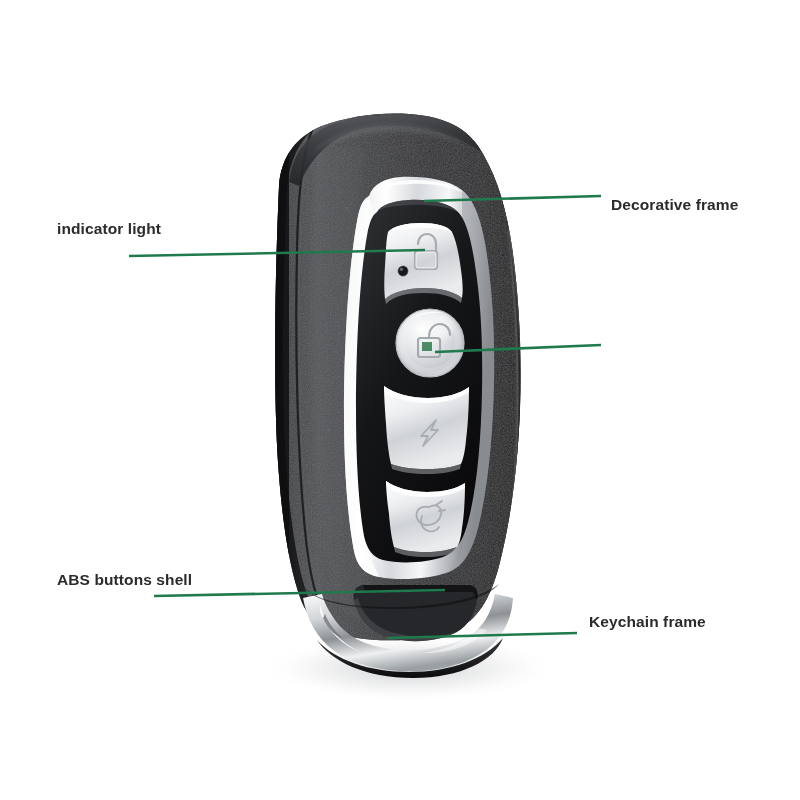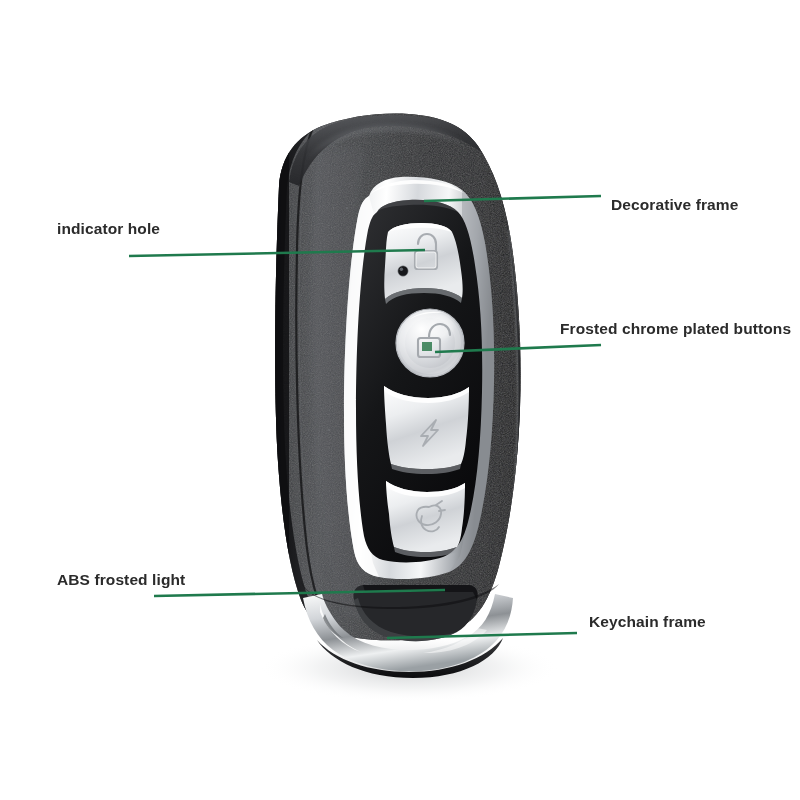"indicator hole" div.annot-label { text: hole -> light }
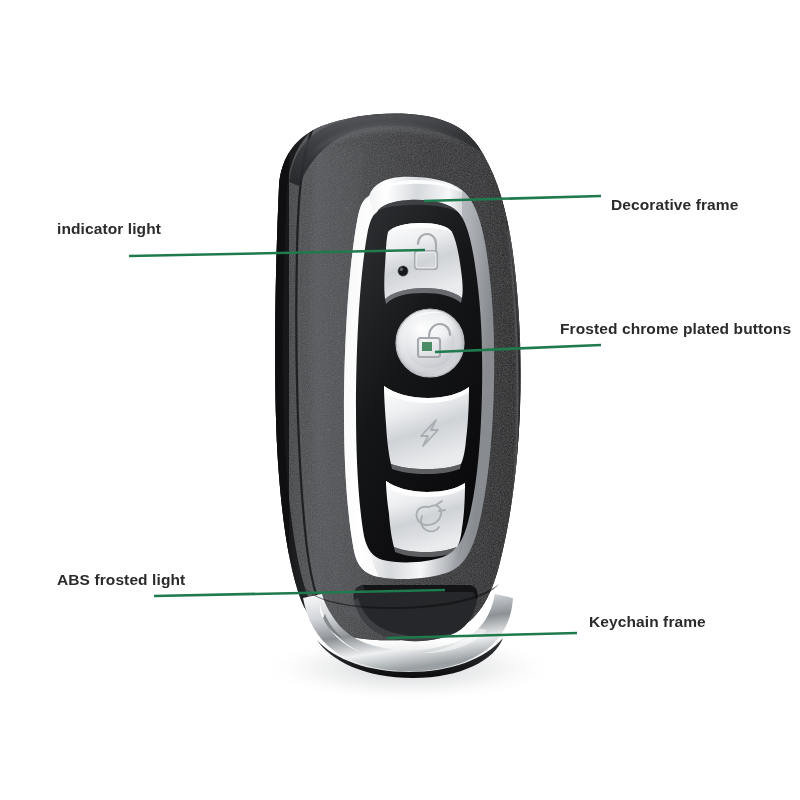"Frosted chrome plated buttons" div.annot-label { html: <div>Frosted chrome plated buttons</div> -> none }
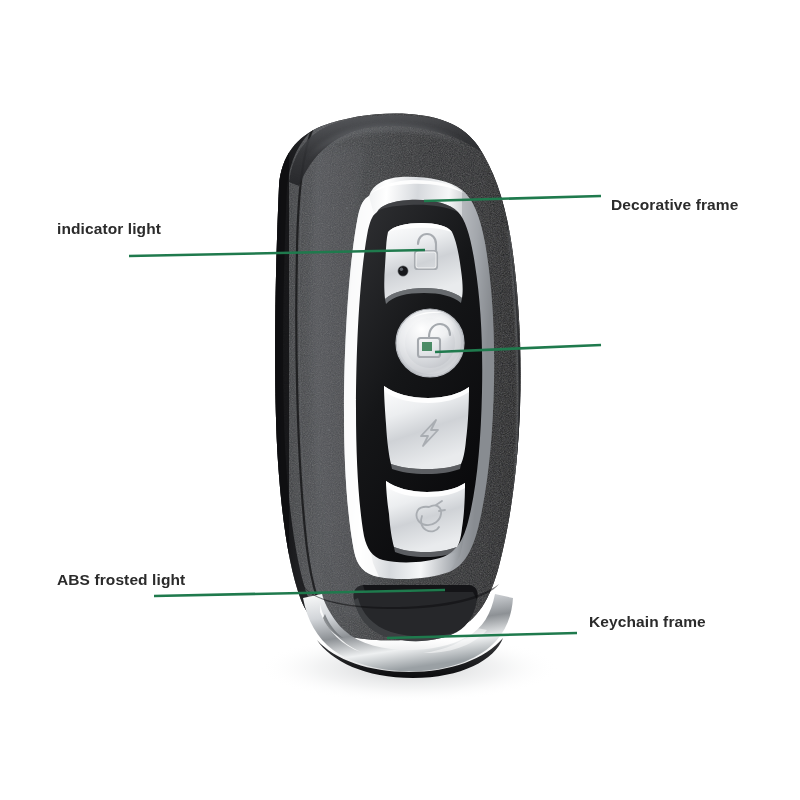"ABS frosted light" div.annot-label { text: frosted light -> buttons shell }
